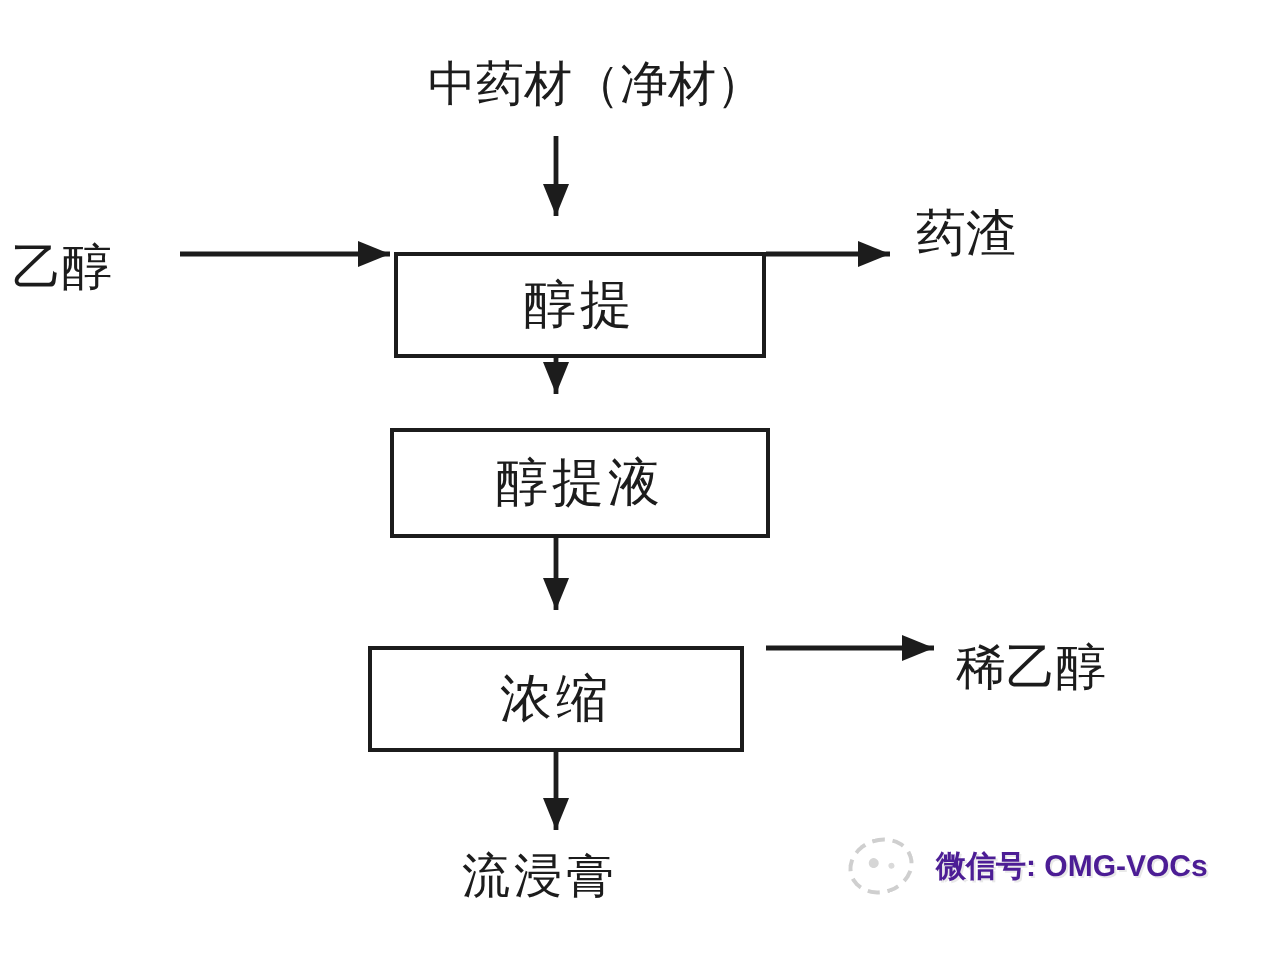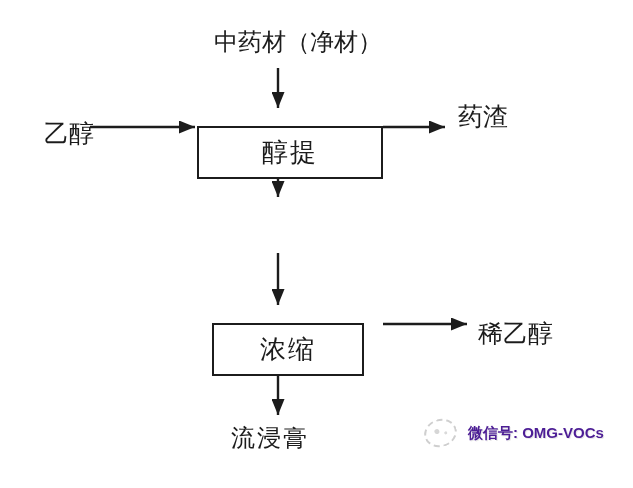"乙醇" .lbl-ethanol { margin-left: 38px -> none }
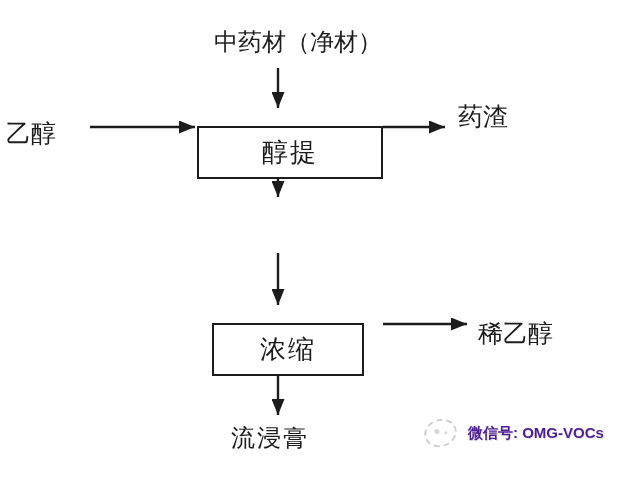"醇提液" div.node { html: none -> <div> <span>醇提液</span> </div> }
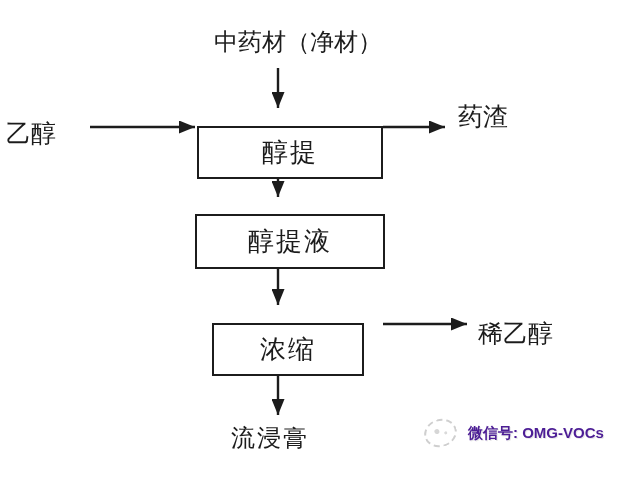"浓缩" .node-3 { left: 212px -> 184px; width: 152px -> 188px }
